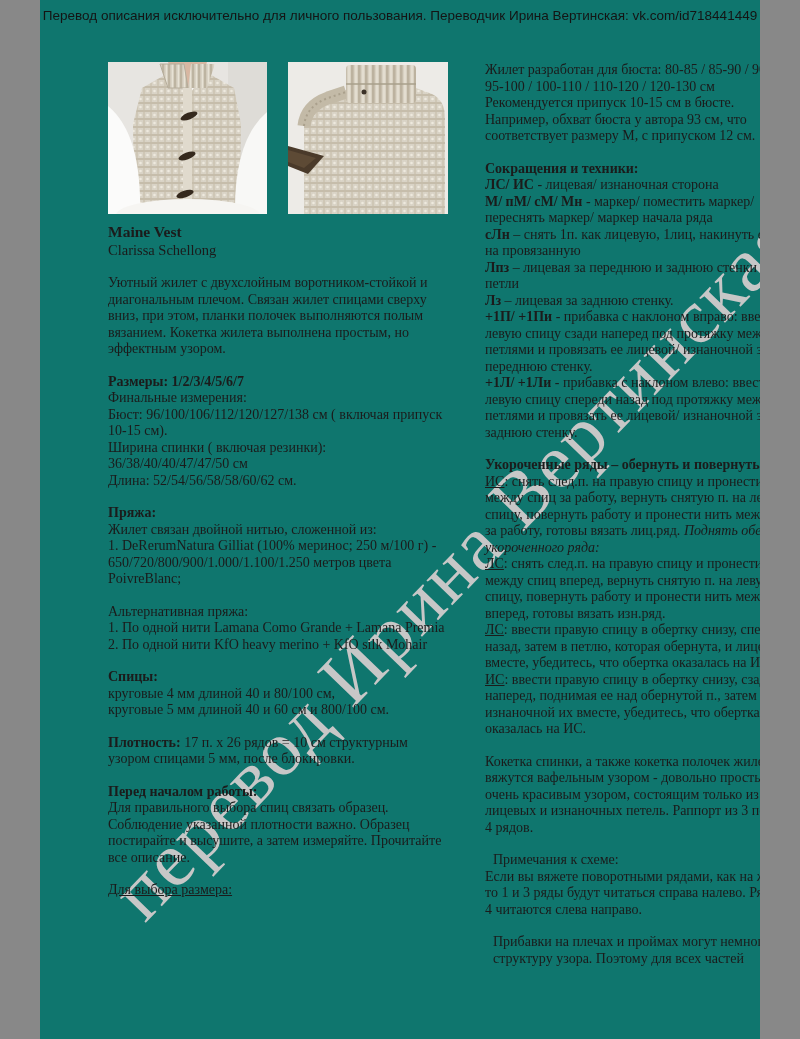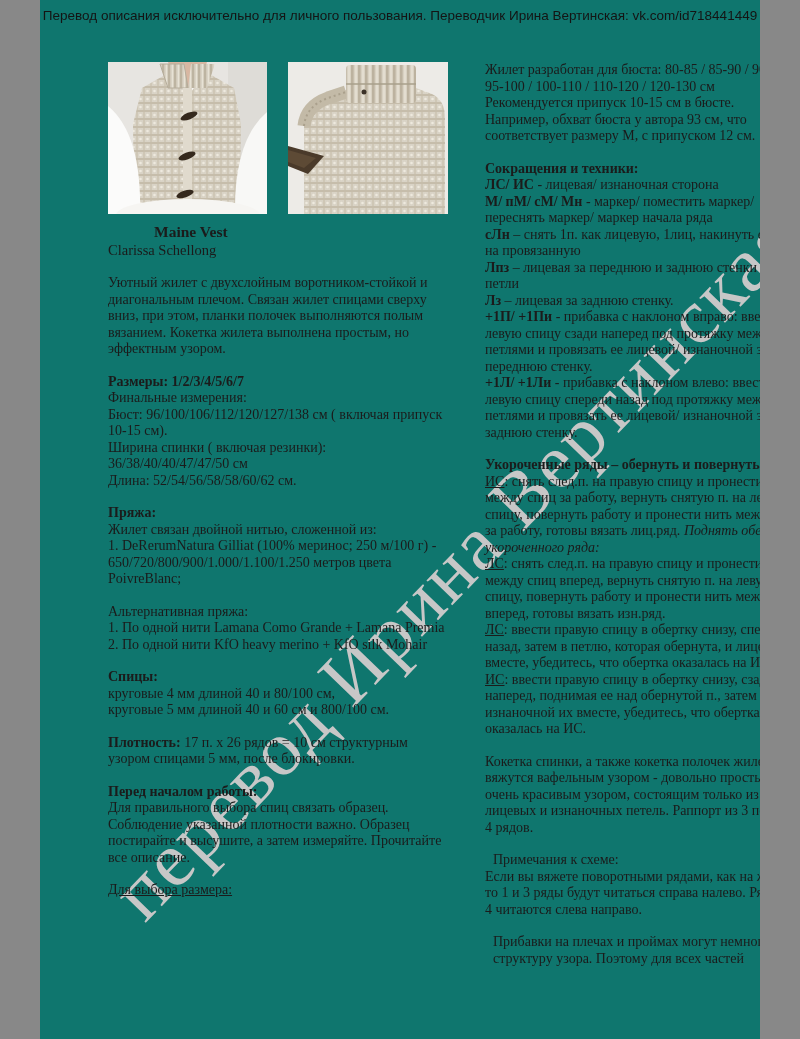"Maine Vest" .title { margin-left: 46px -> none }
